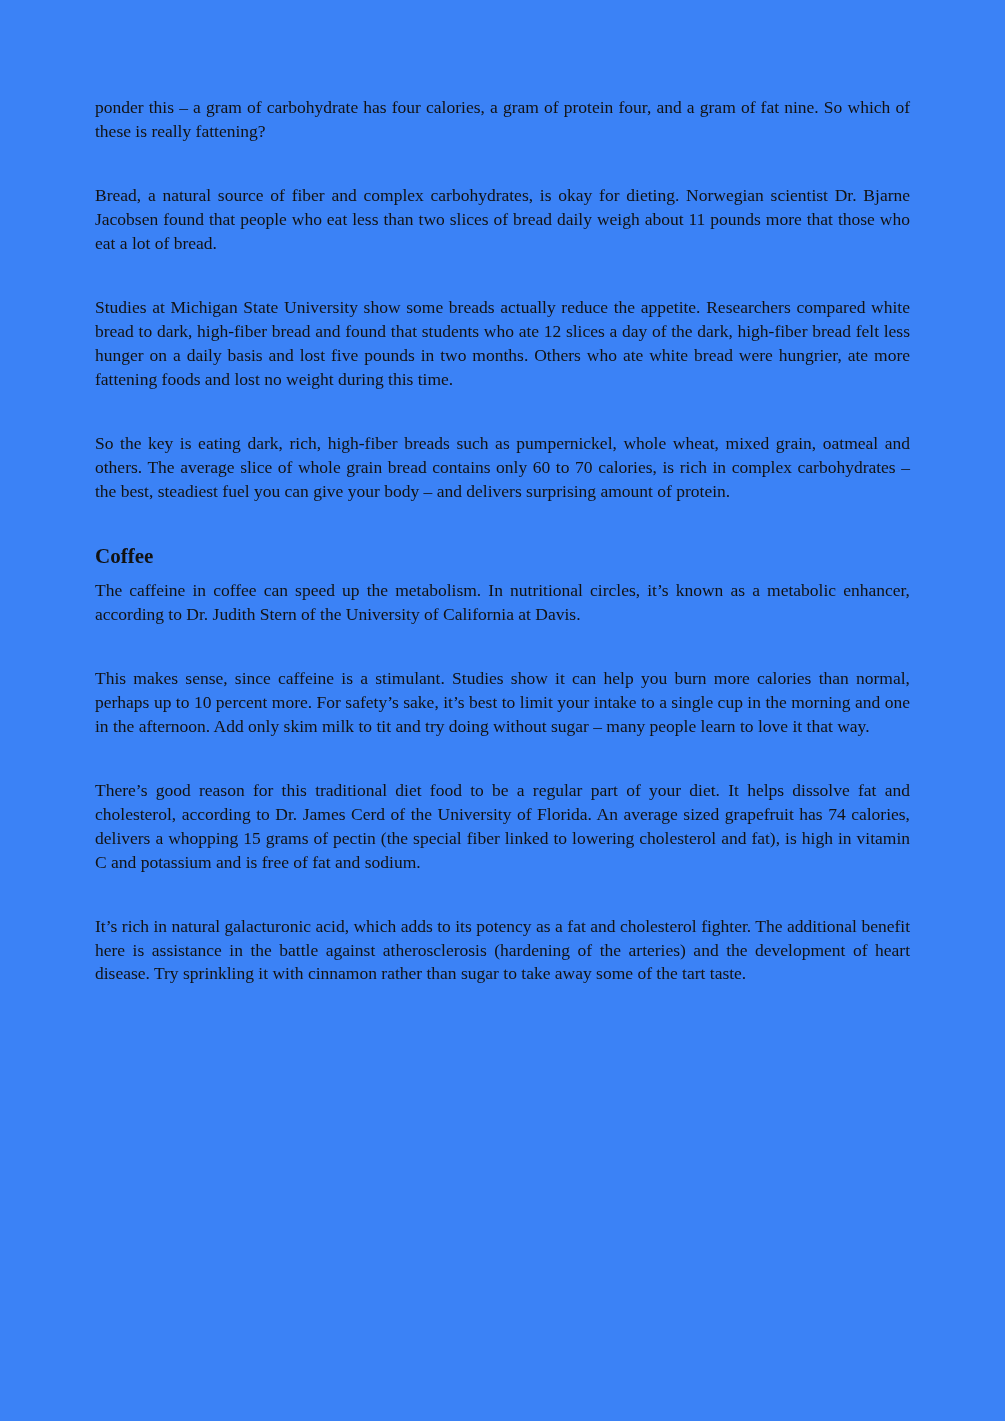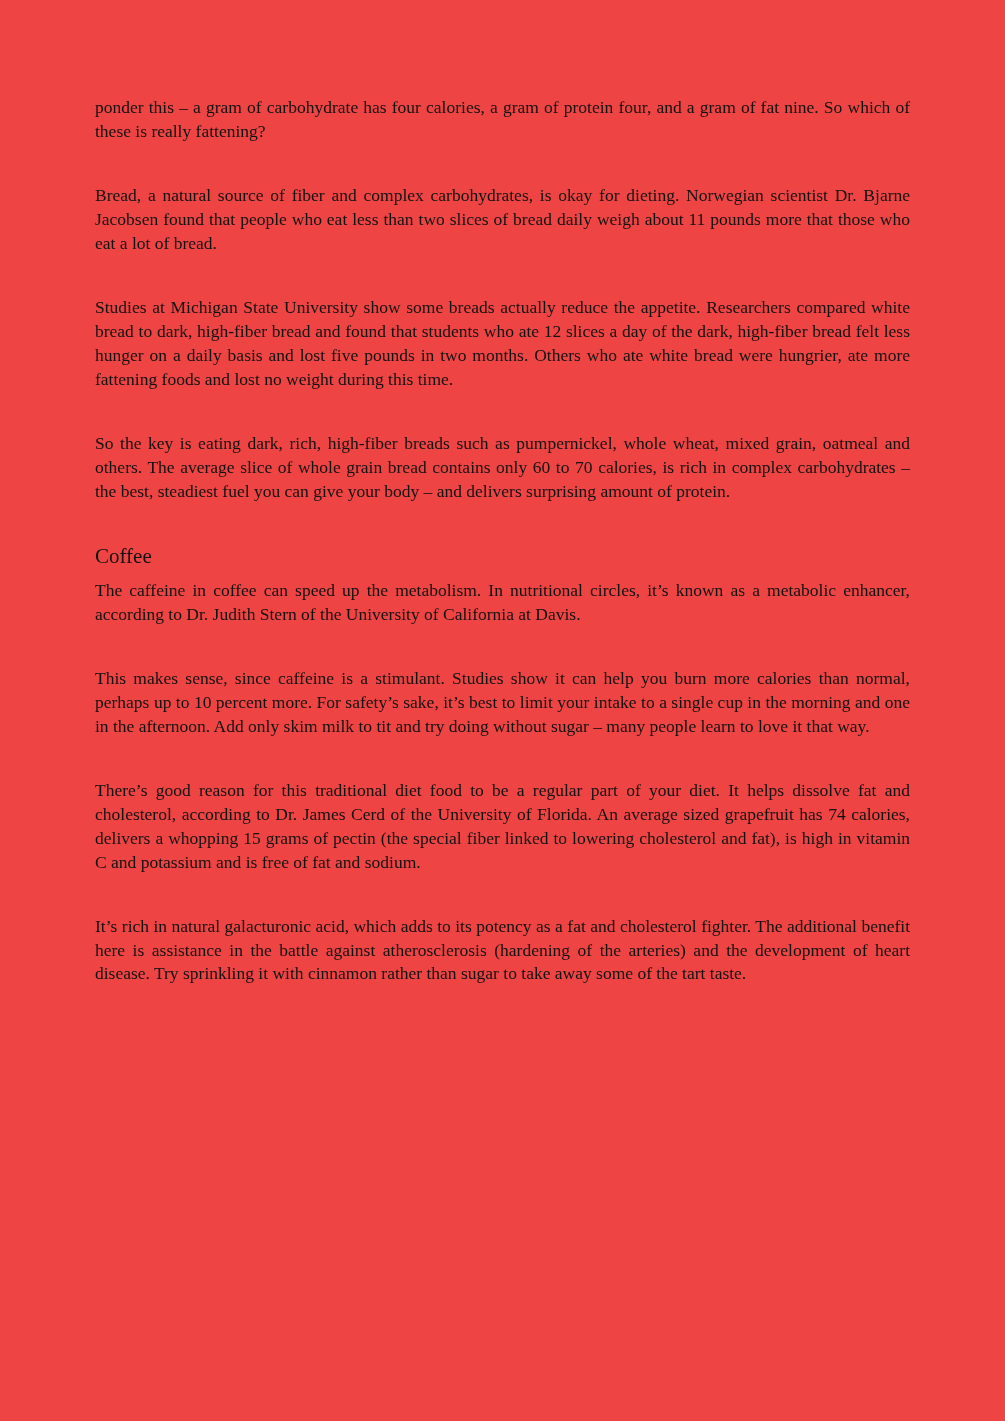"ponder this – a gram" .page { background: #ef4444 -> #3b82f6 }
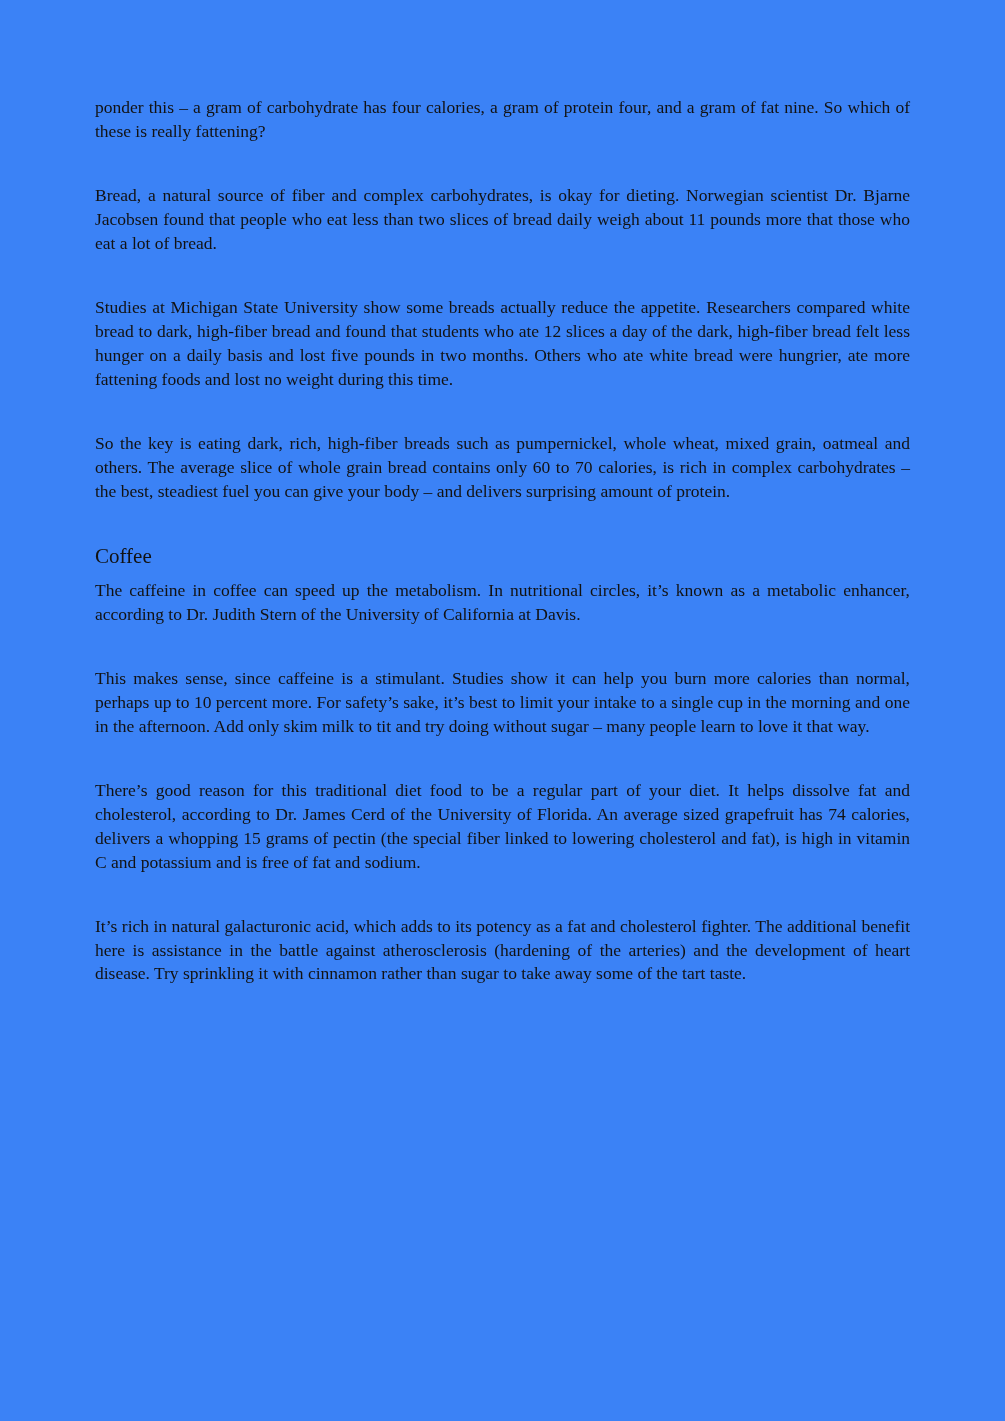"Coffee" .doc h2 { font-weight: normal -> bold }
